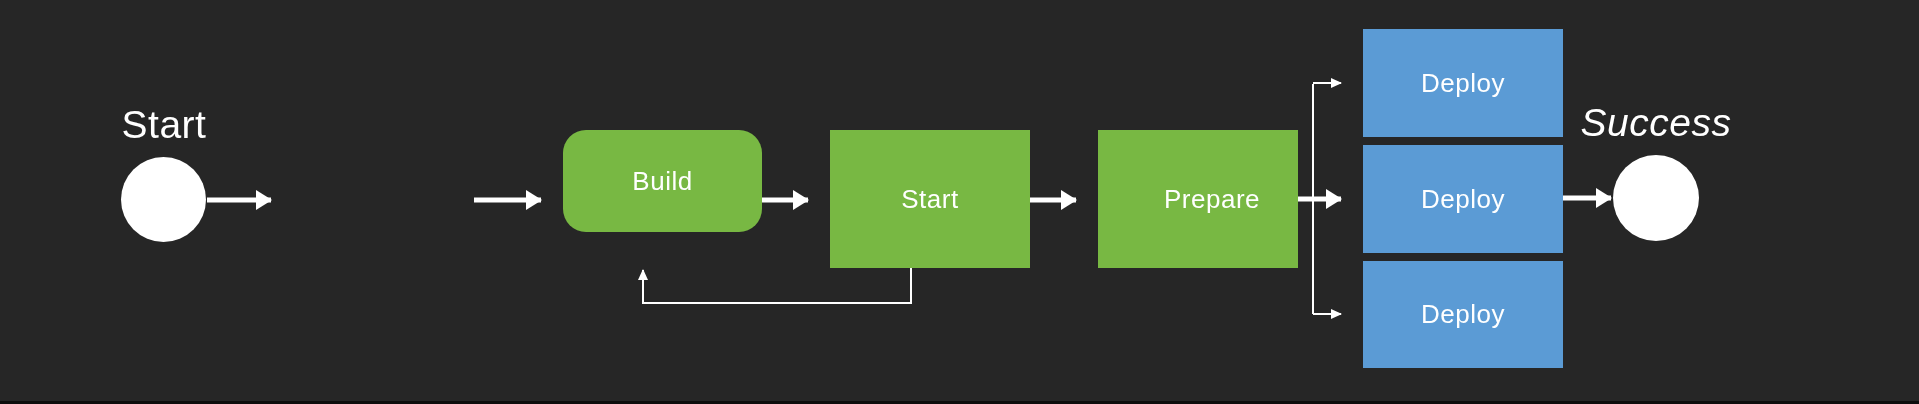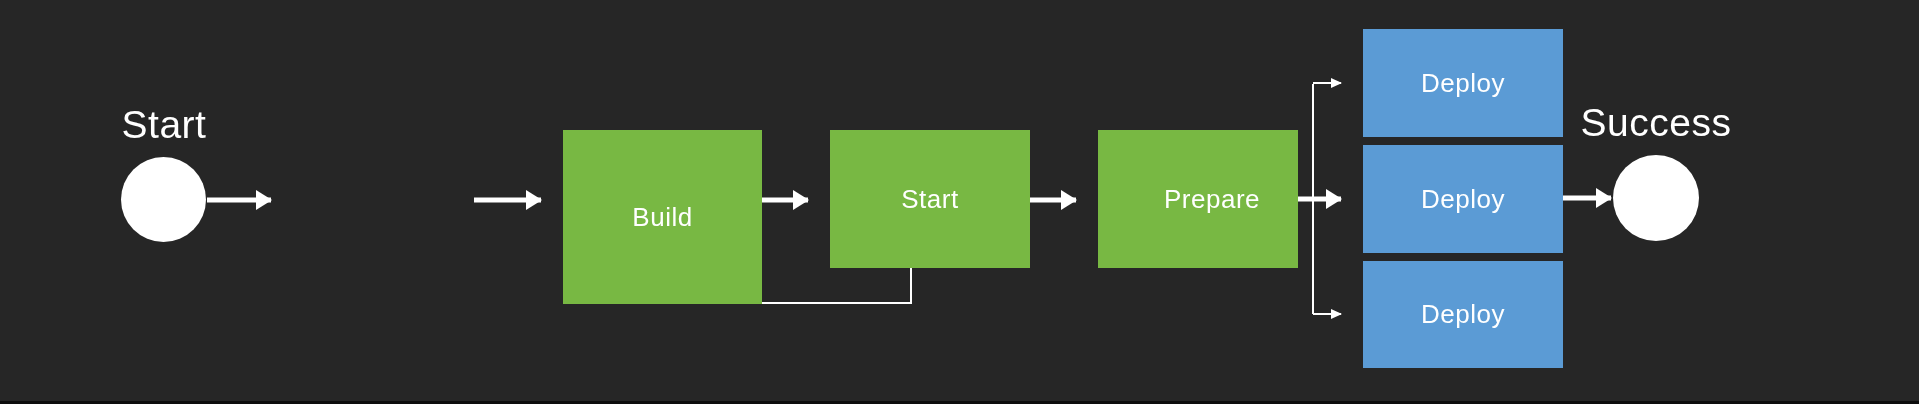"Success" div.float-label { font-style: none -> italic }
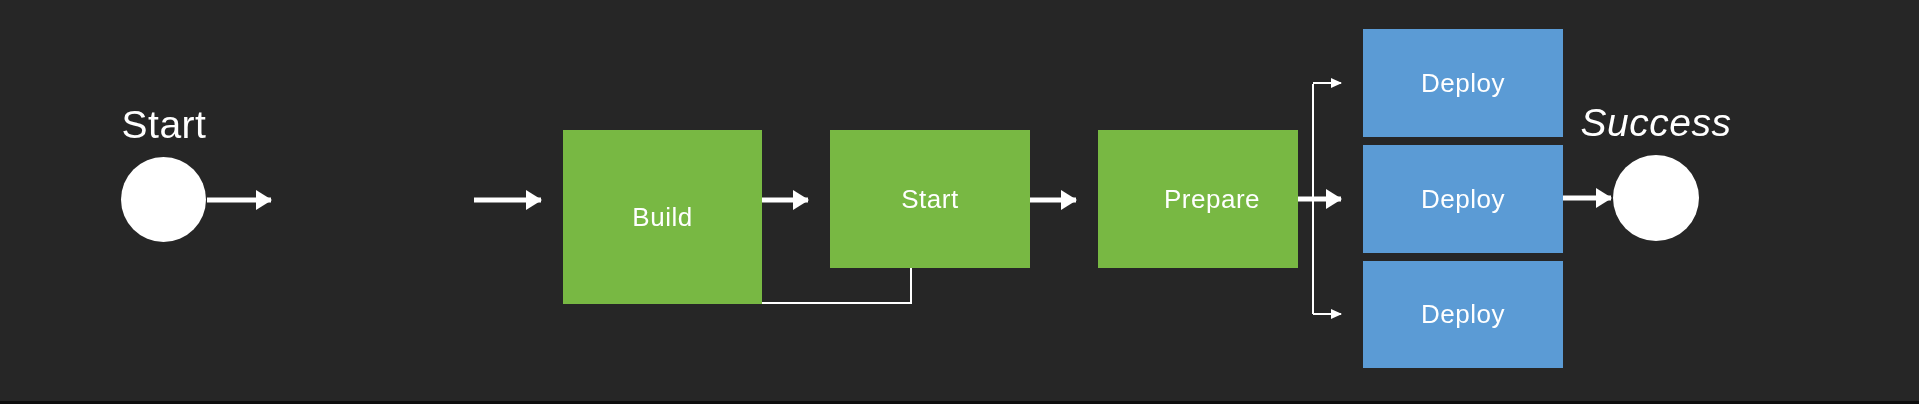"Build" div.node { border-radius: none -> 23px; height: 174px -> 102px }
